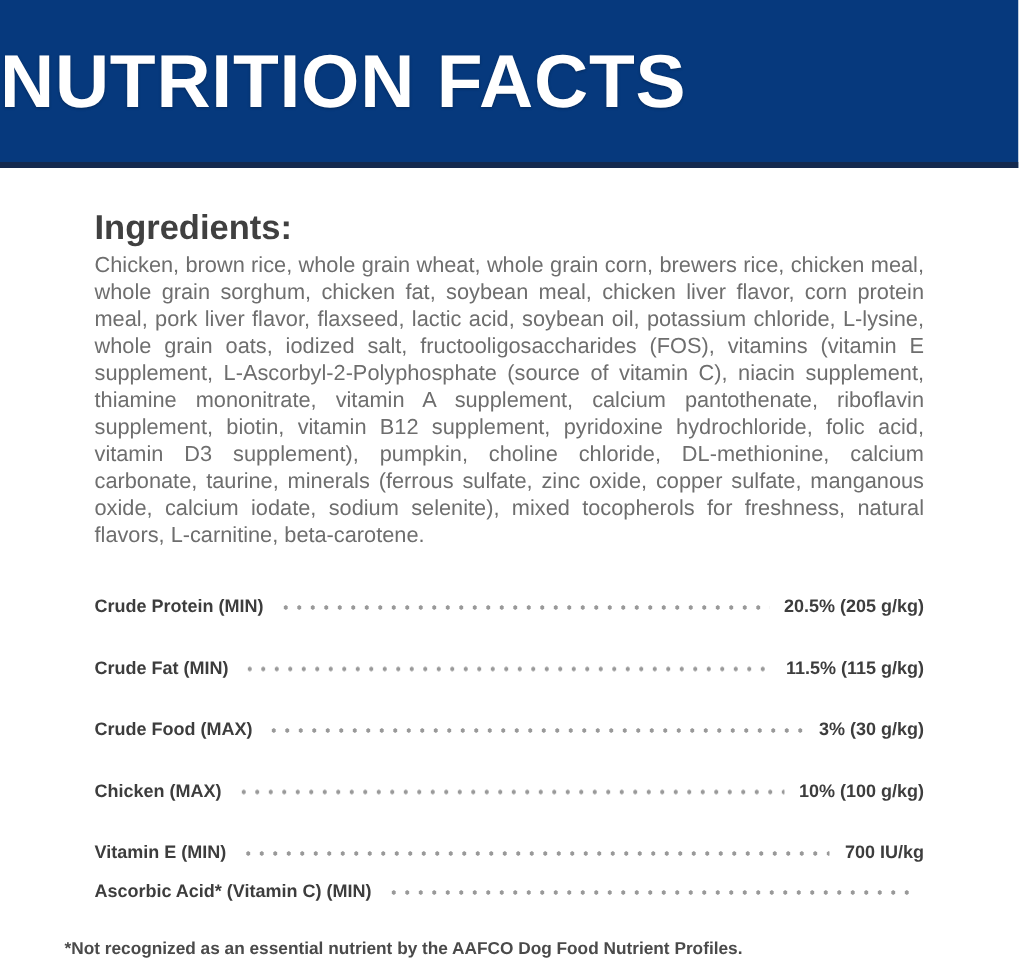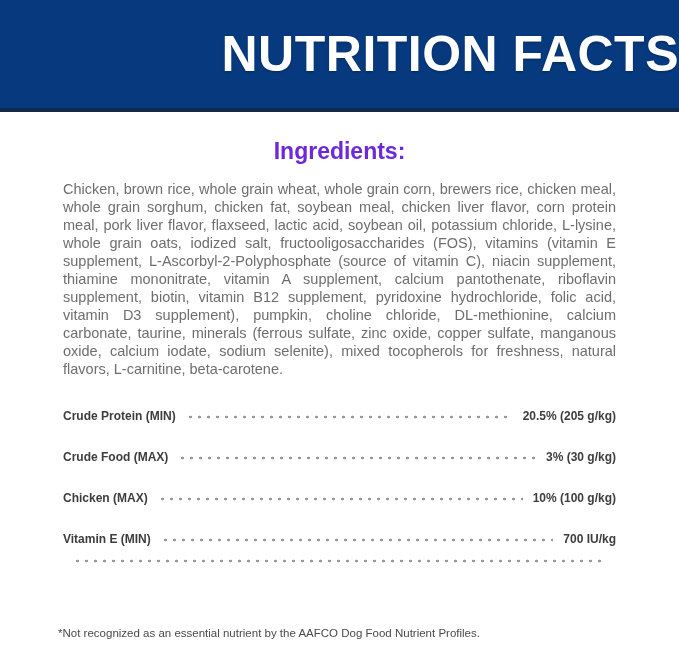"NUTRITION FACTS" .banner { justify-content: flex-end -> flex-start }
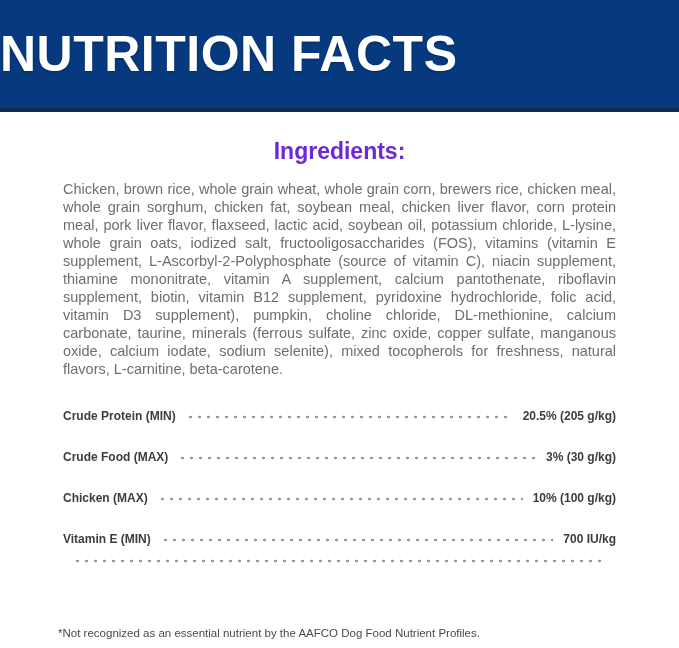"Ingredients:" .section-heading { color: #6d28d9 -> #404040; text-align: center -> none }
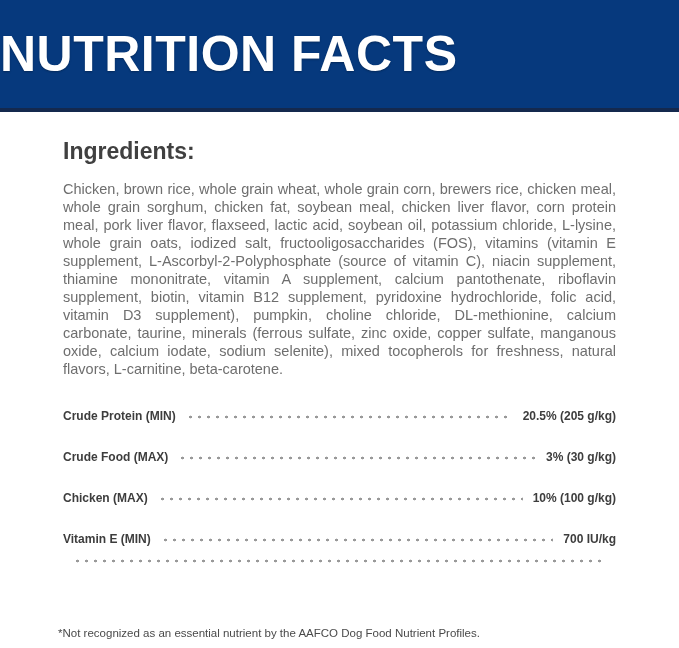"Chicken, brown rice, whole grain" .ingredients-text { margin-top: 15px -> 3px }
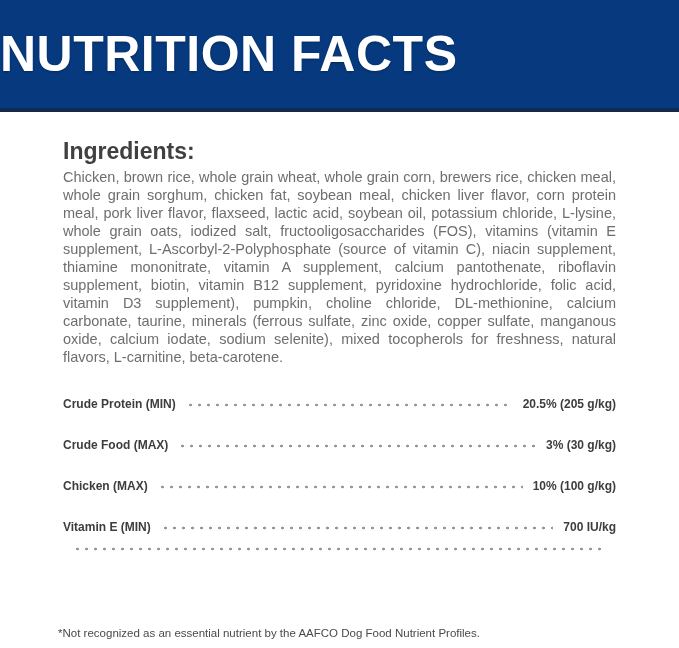"Crude Fat (MIN)" div.ga-row { html: none -> <div> <span>Crude Fat (MIN)</span> <span></span> <span>11.5% (115 g/kg)</span> </div> }
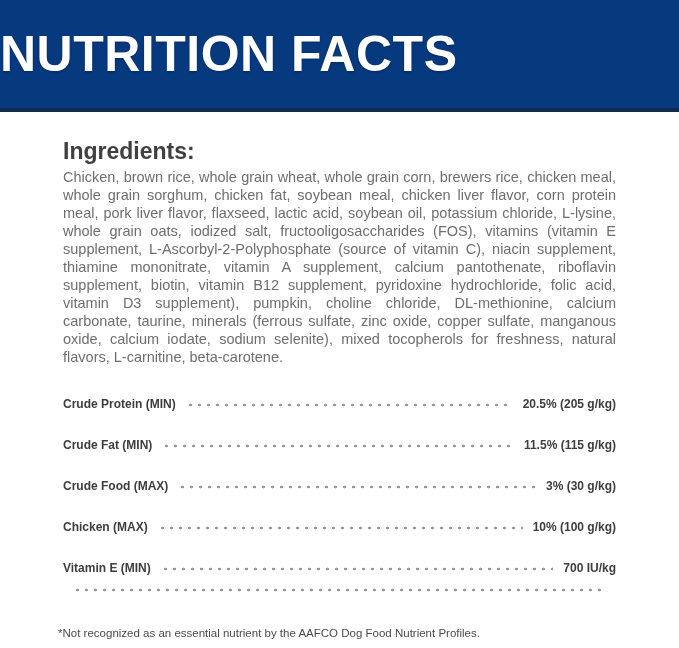"Ascorbic Acid* (Vitamin C) (MIN)" span.ga-label { html: none -> <span>Ascorbic Acid* (Vitamin C) (MIN)</span> }
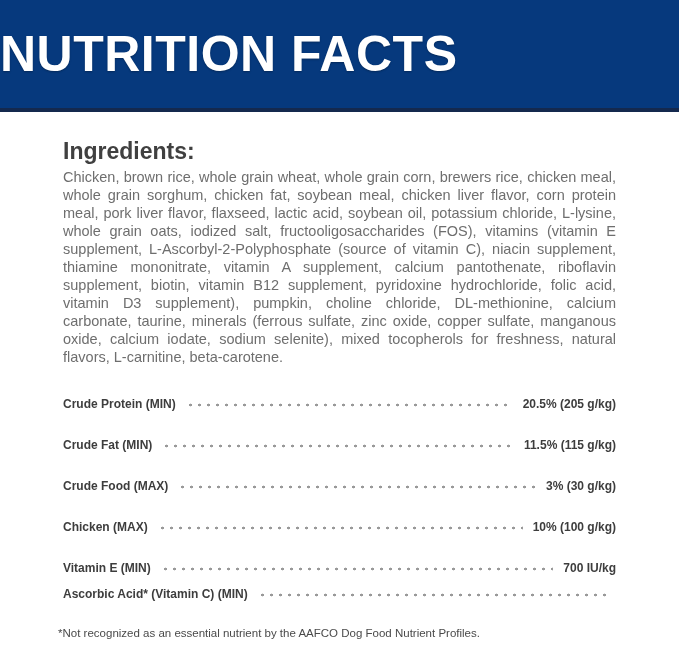"*Not recognized as an essential" .footnote { font-weight: normal -> bold }
